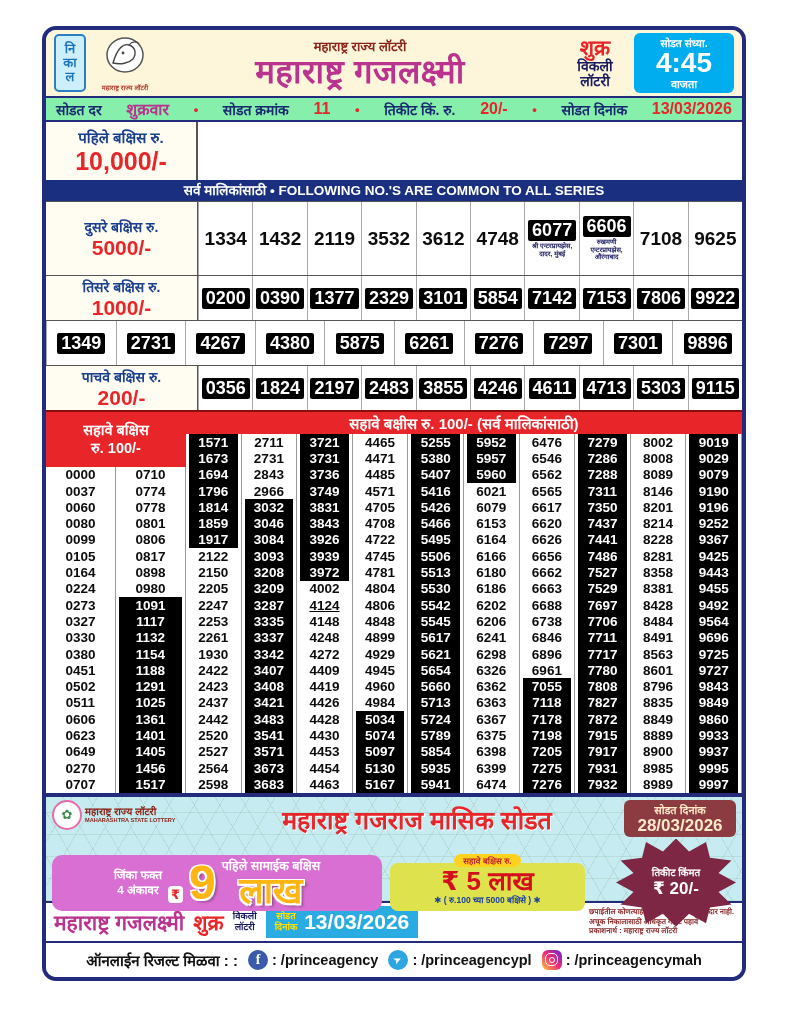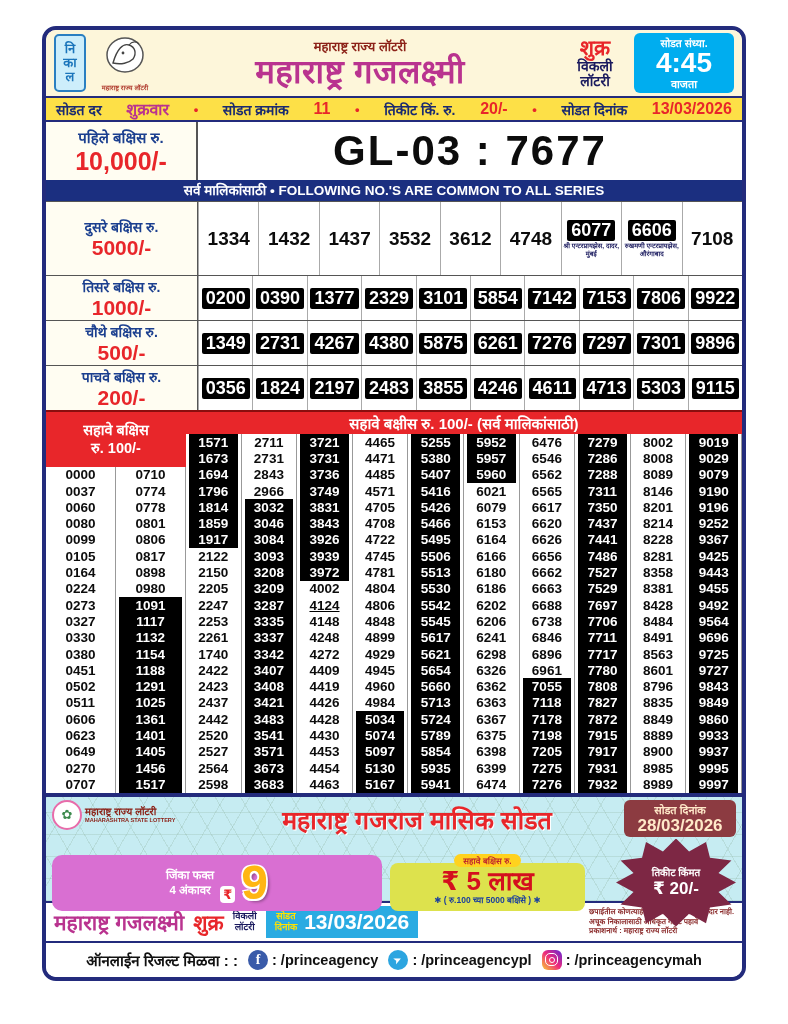"सोडत दर" .meta-row { background: #fde047 -> #86efac }
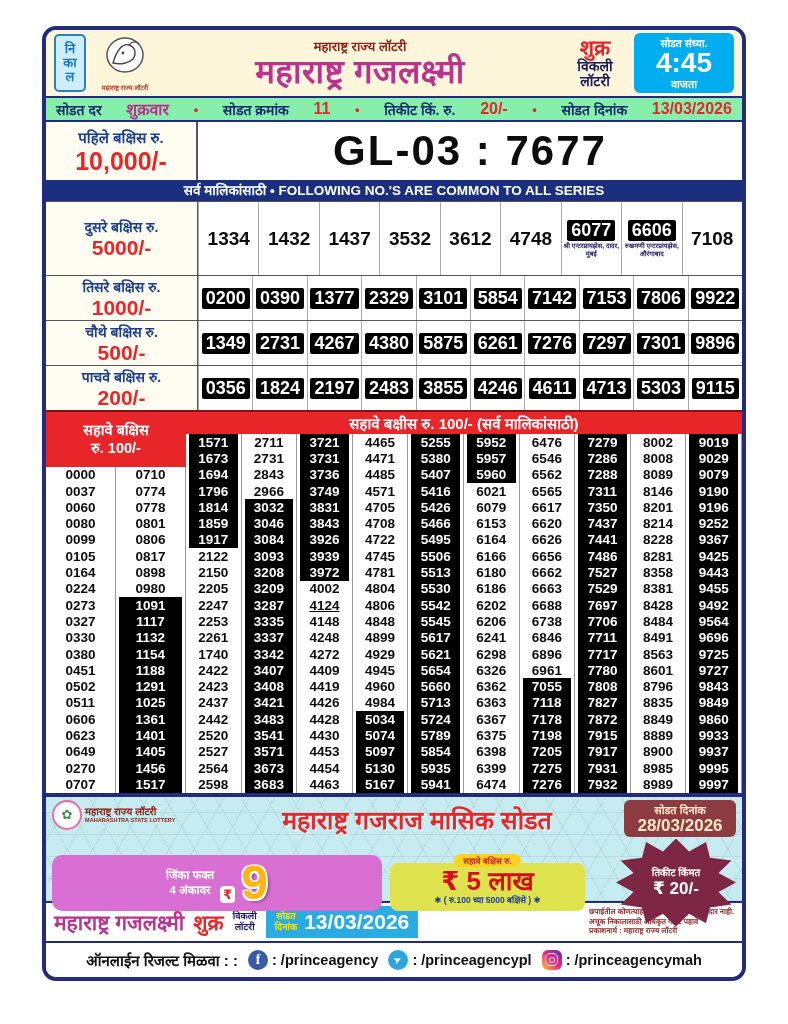"GL-03 : 7677" div.p1-number { html: <div>GL-03 : 7677</div> -> none }
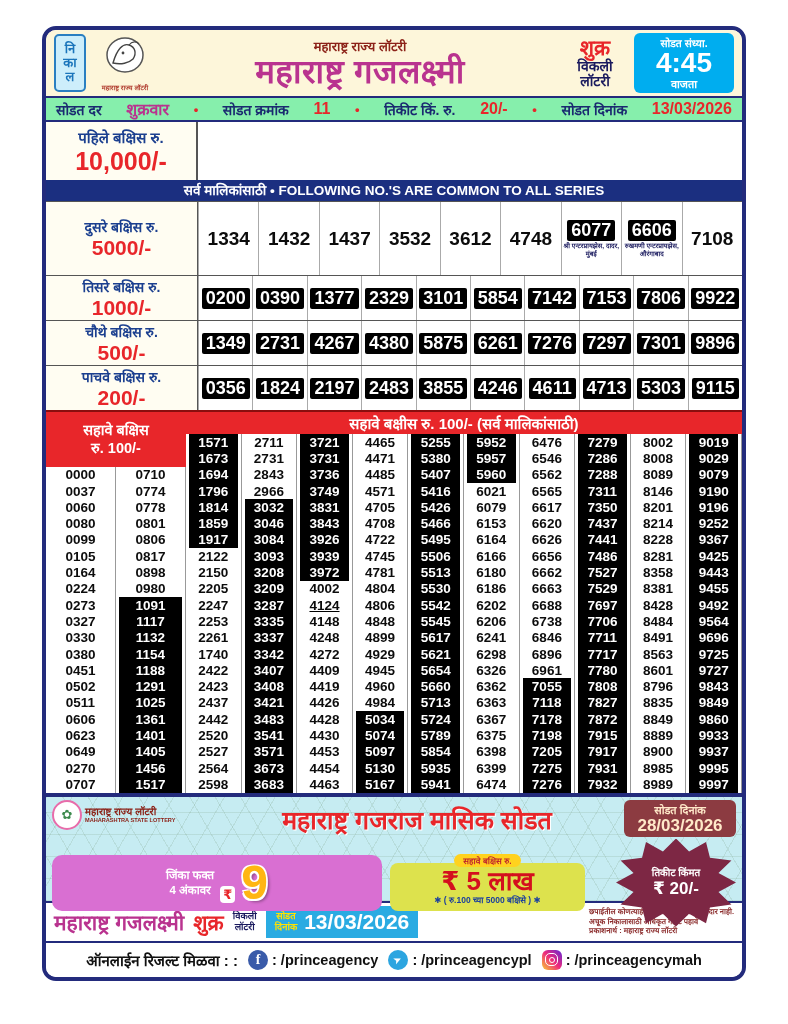"1437" span.pnum { text: 1437 -> 2119 }
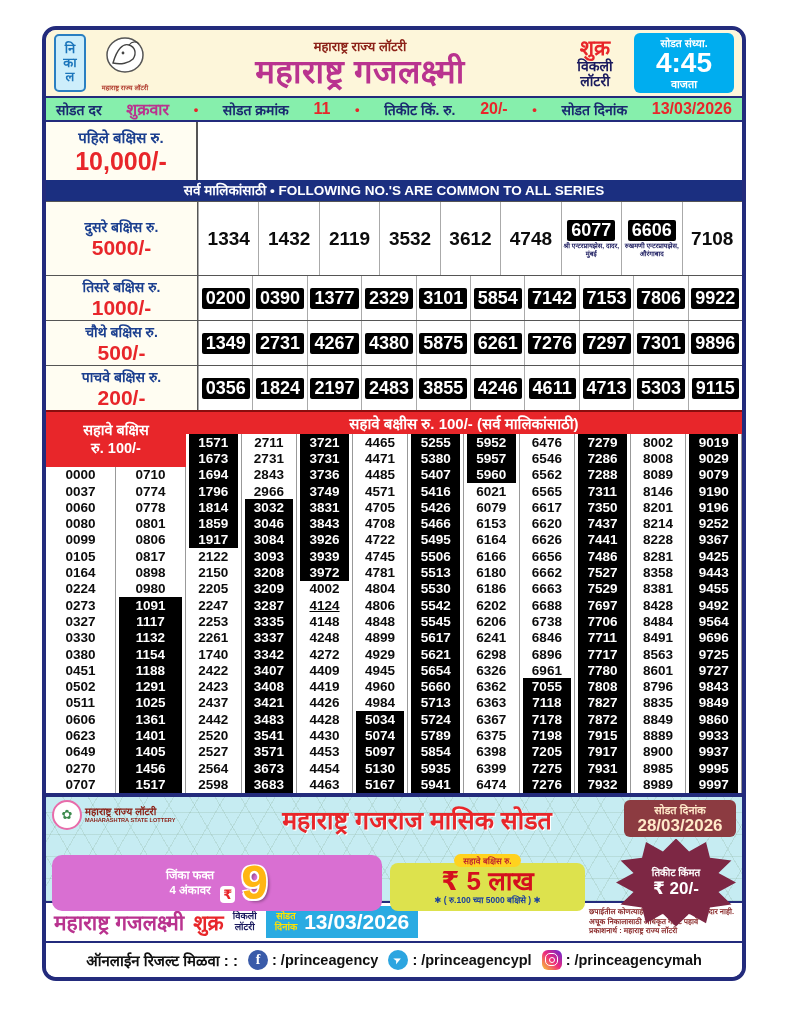"9625" div.pcell { html: none -> <div> <span>9625</span> </div> }
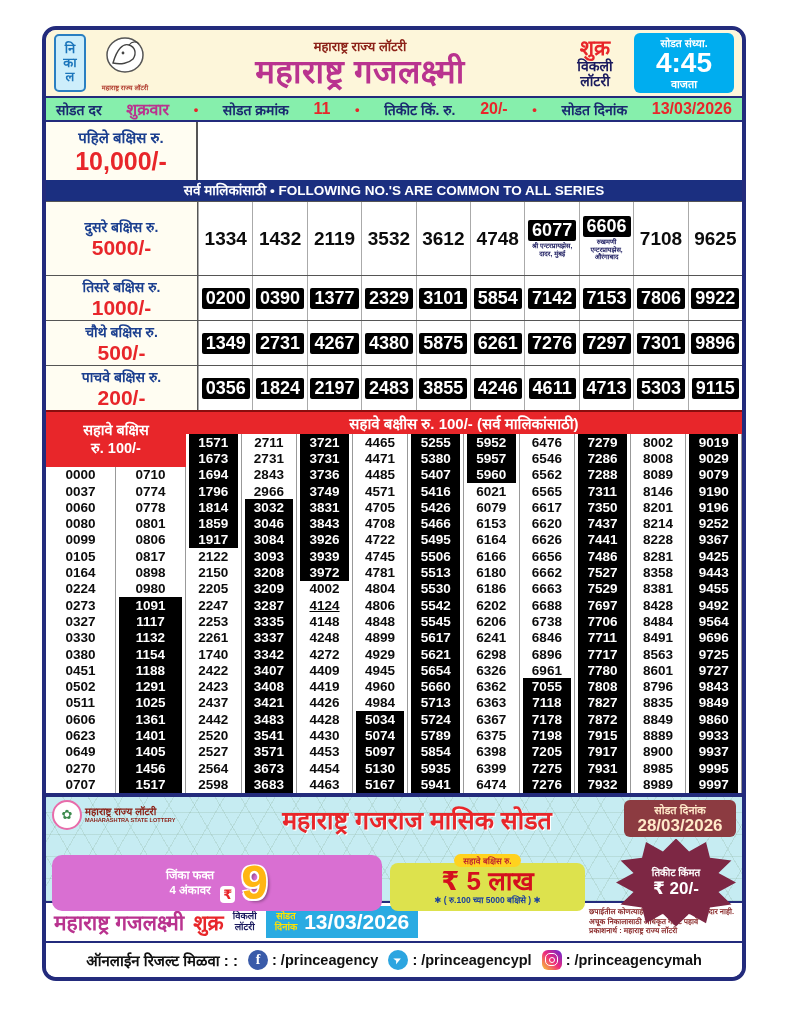"चौथे बक्षिस रु." div.plabel { html: <div> <div>चौथे बक्षिस रु.</div> <div>500/-</div> </div> -> none }
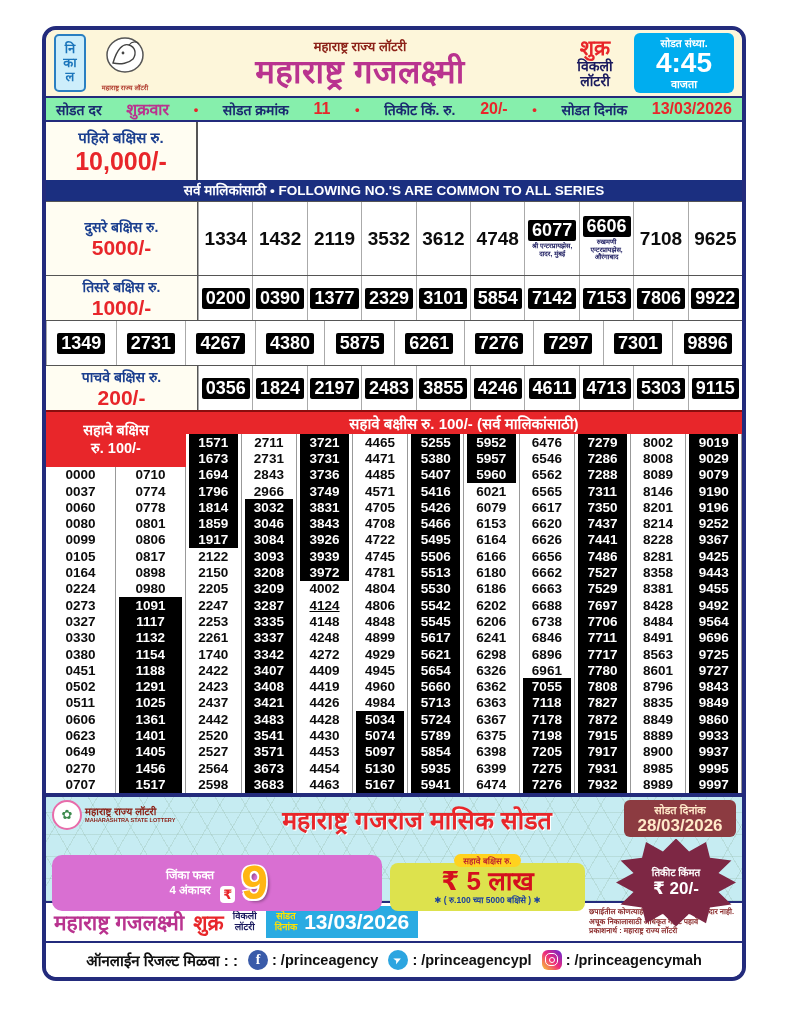"1740" i { text: 1740 -> 1930 }
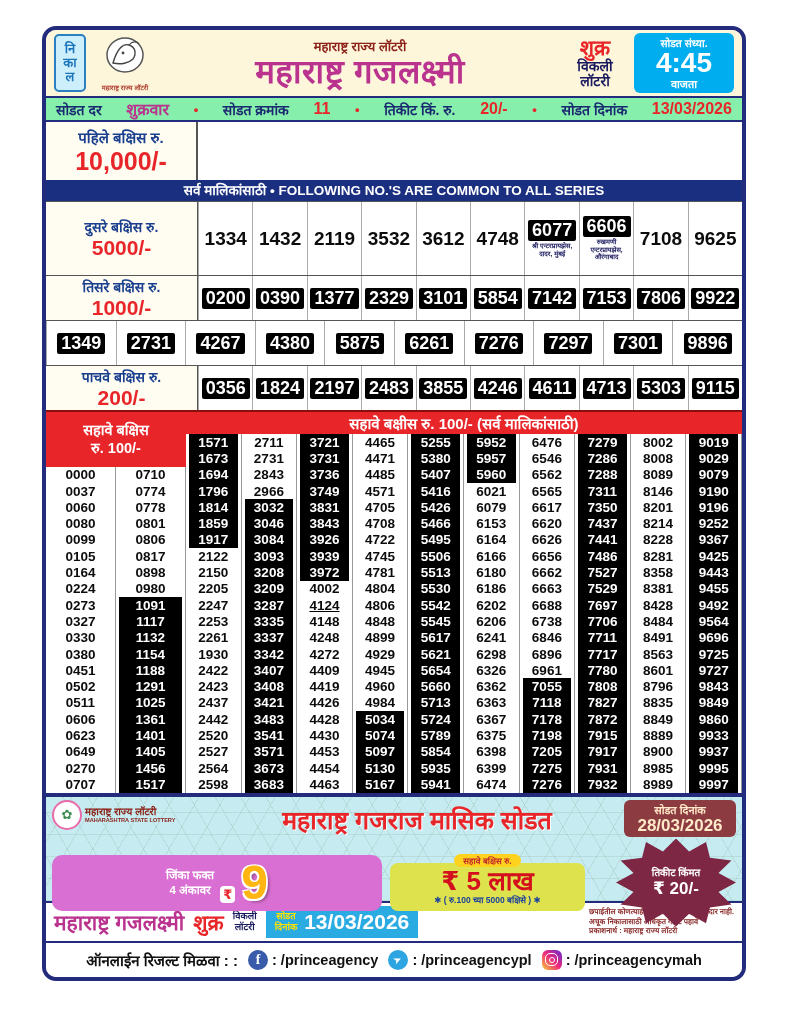"पहिले सामाईक बक्षिस" div.pink-right { html: none -> <div> <div>पहिले सामाईक बक्षिस</div> <div>लाख</div> </div> }
